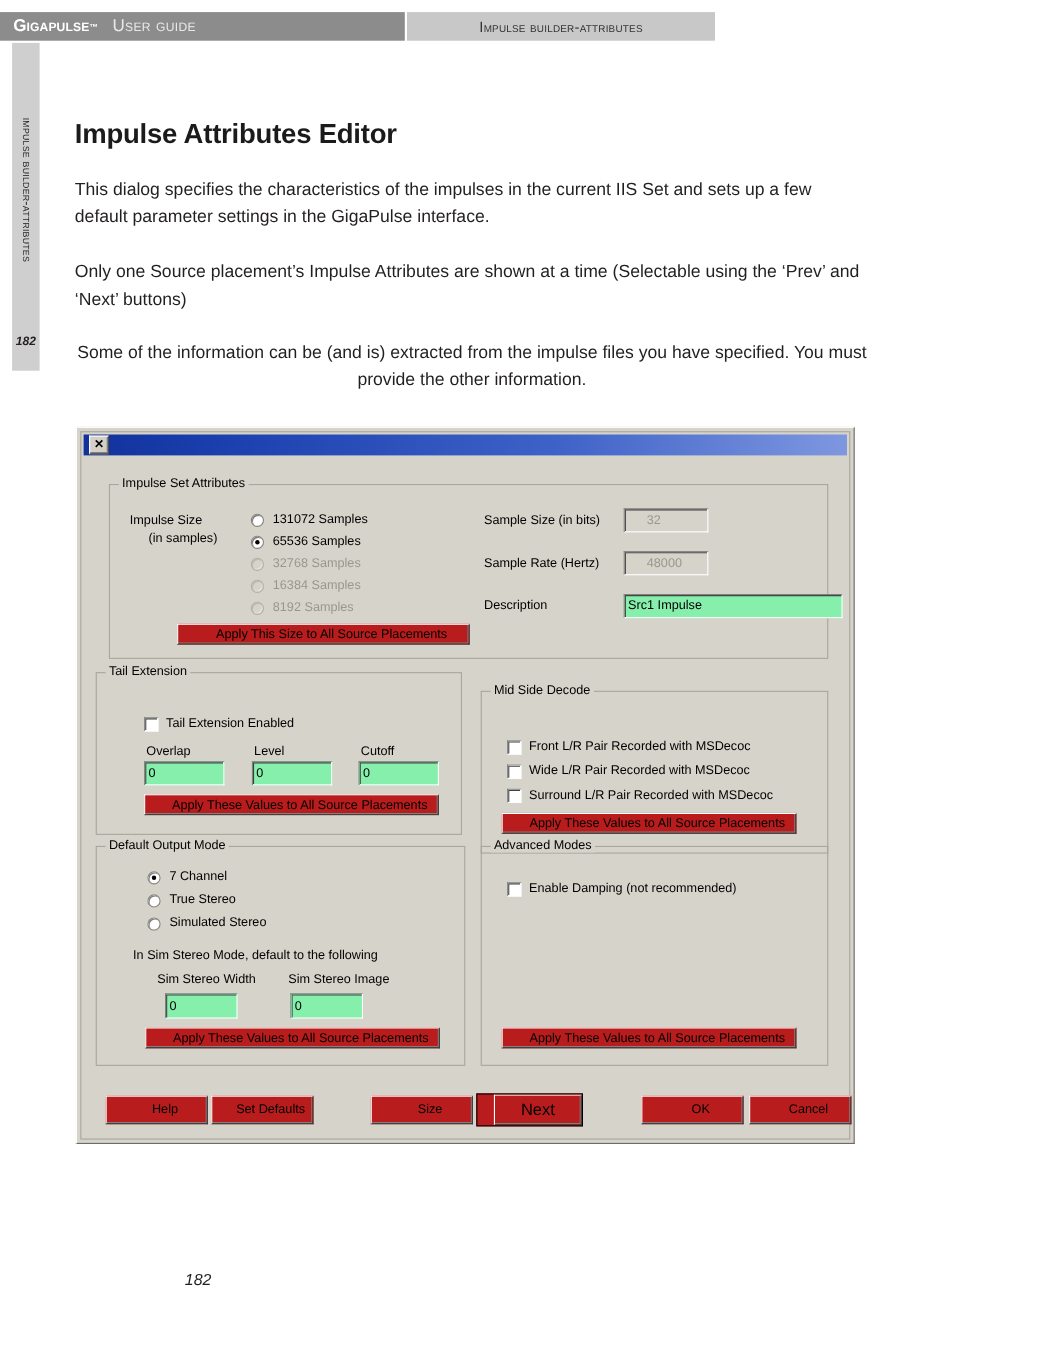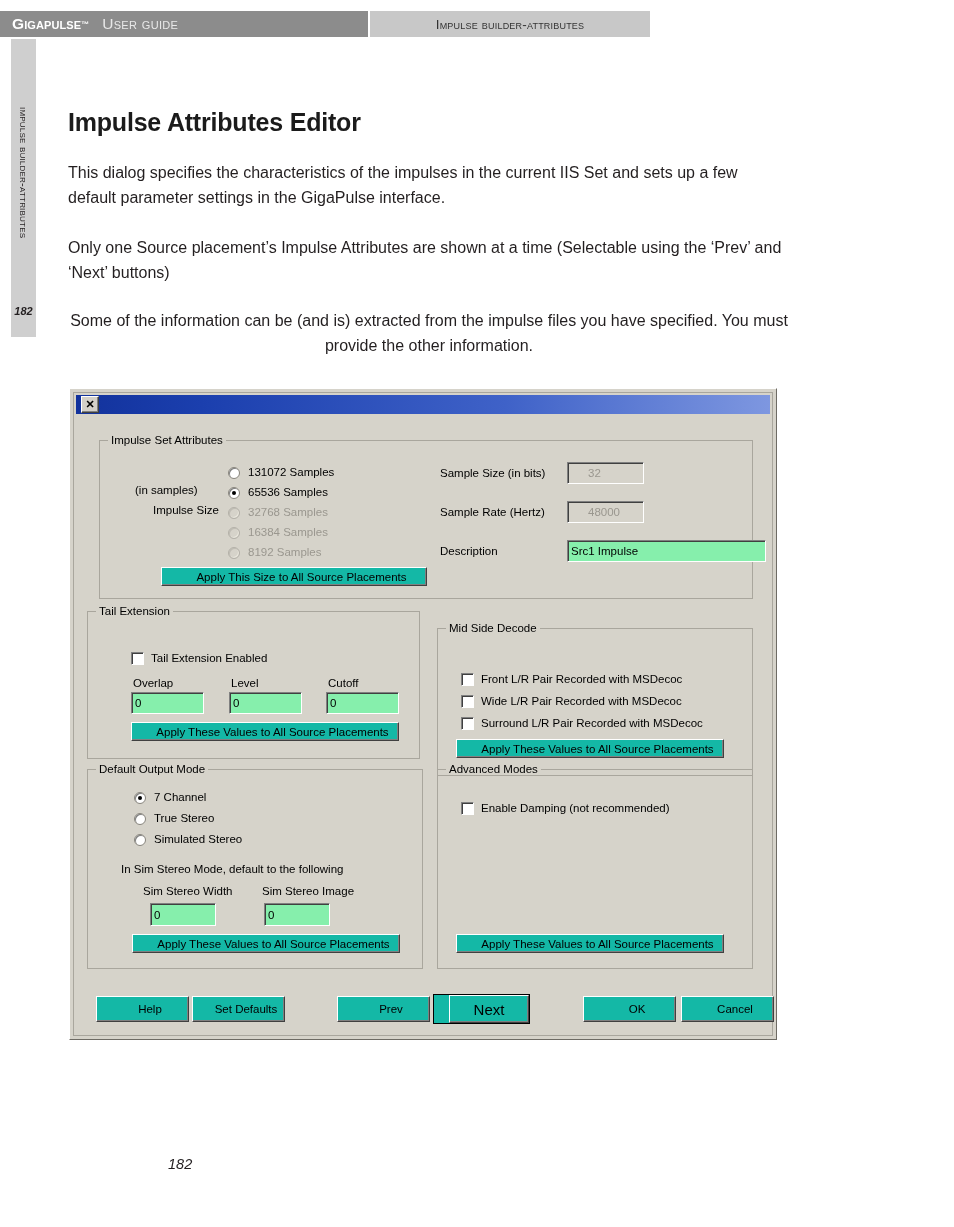"Impulse Size" span.lbl { left: 53px -> 18px; margin-top: 37px -> none }
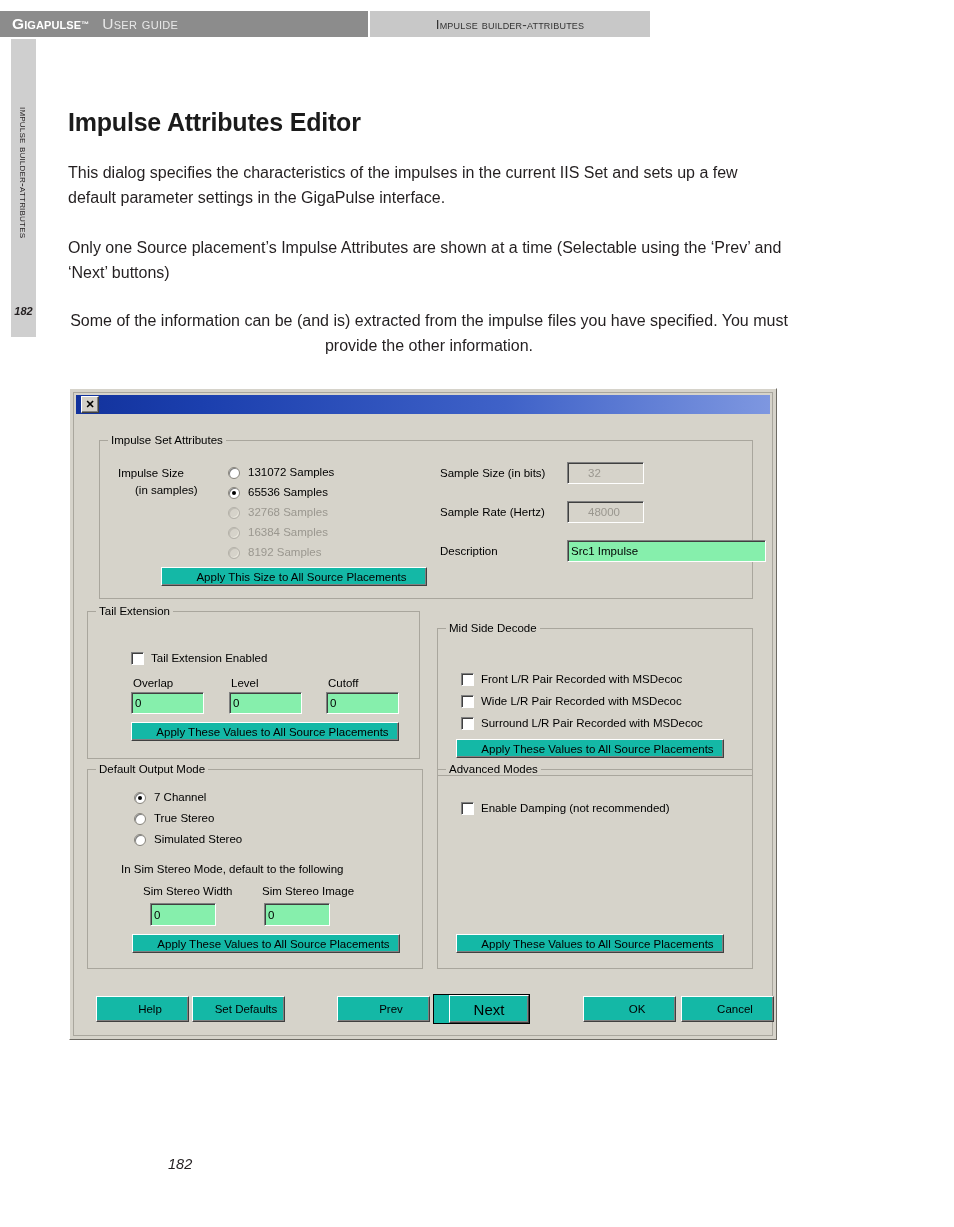"Apply This Size to All" .btn { background: #14b8a6 -> #b91c1c }
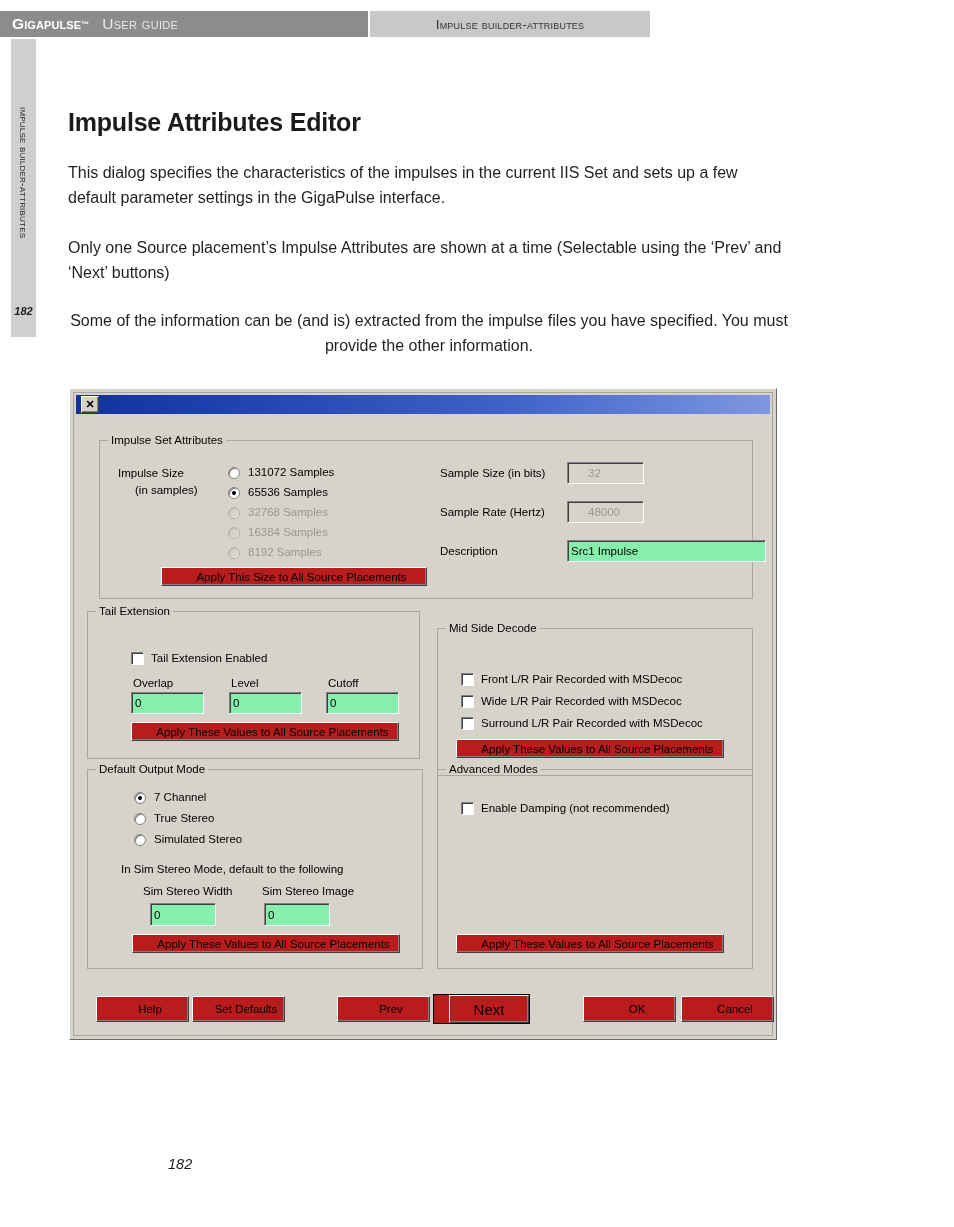"Prev" div.btn { text: Prev -> Size }
